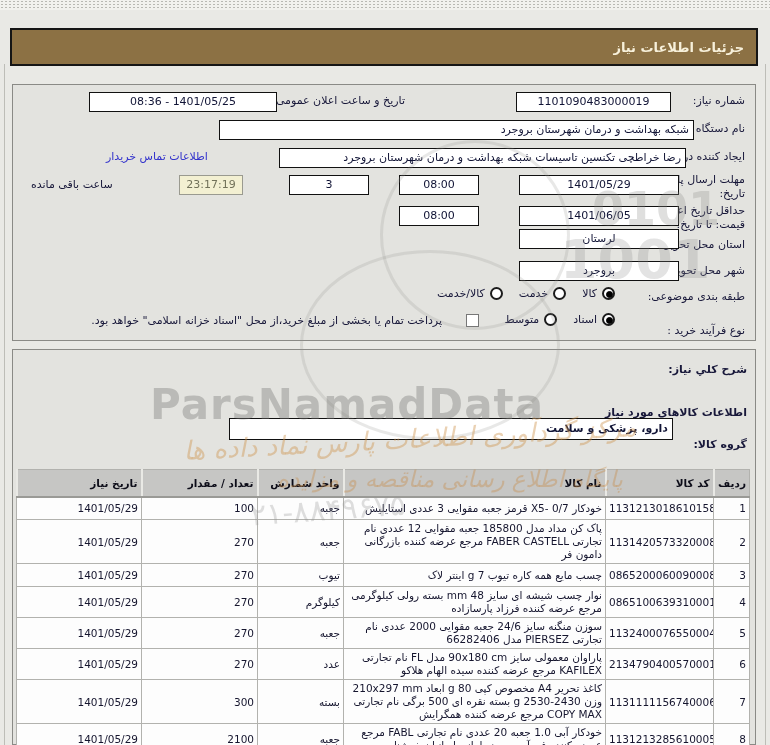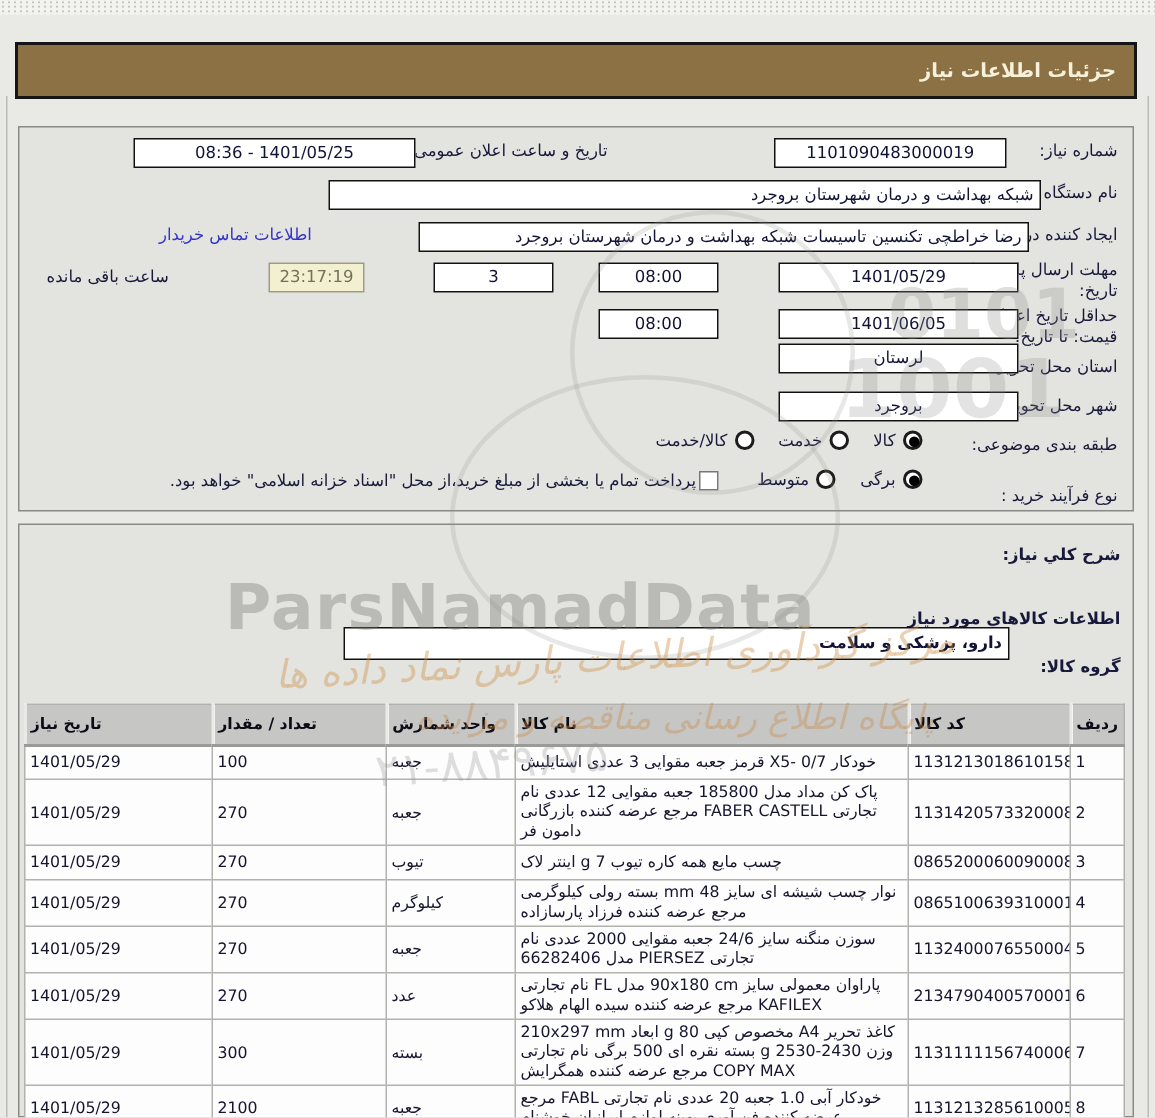"پرداخت تمام یا بخشی از" div.rgroup { gap: 2px -> 24px }
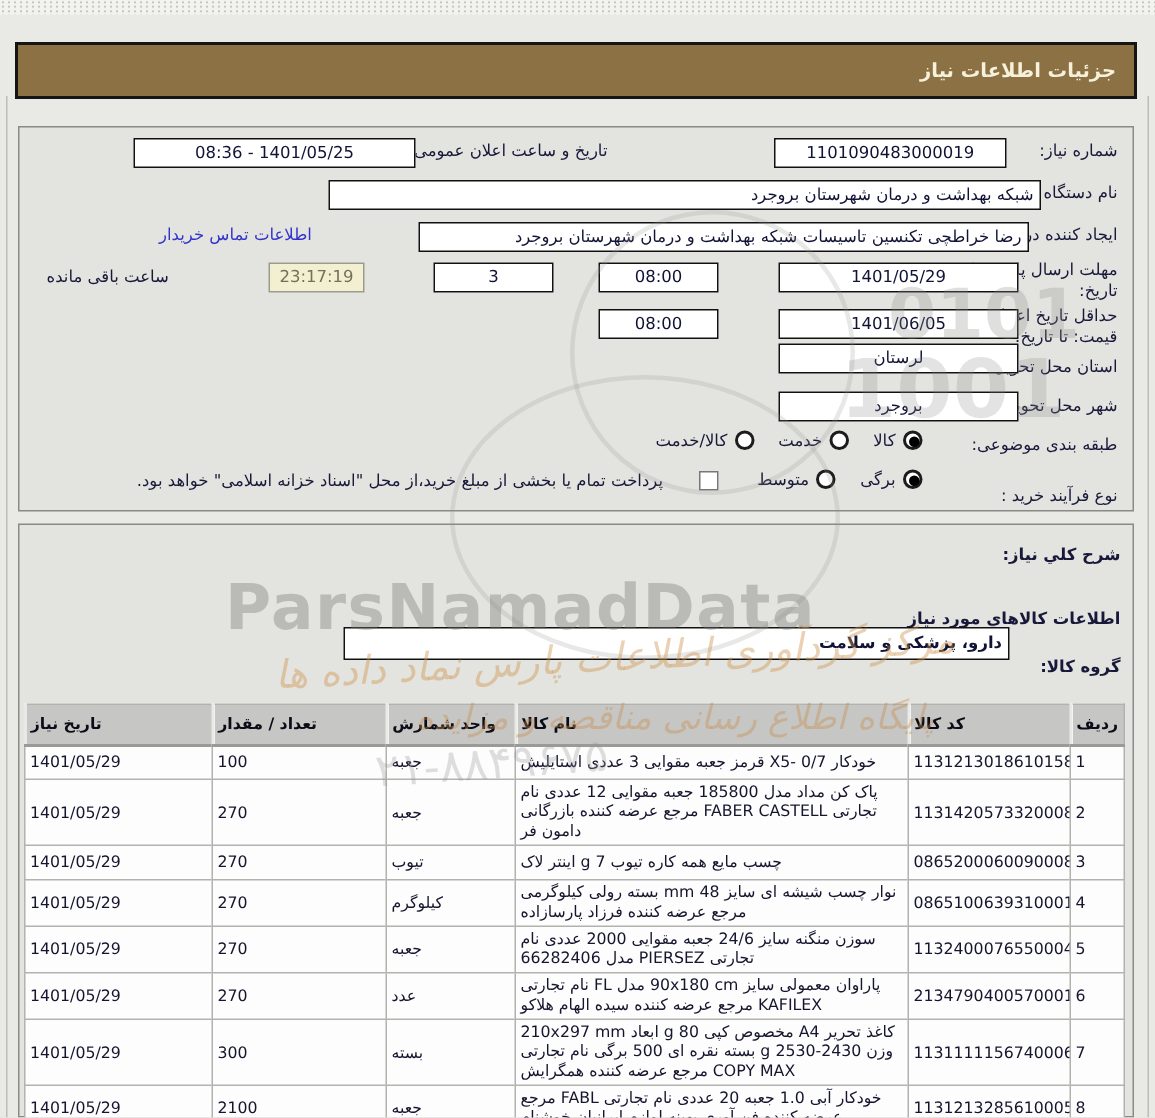"برگی" span.lbl { text: برگی -> اسناد }
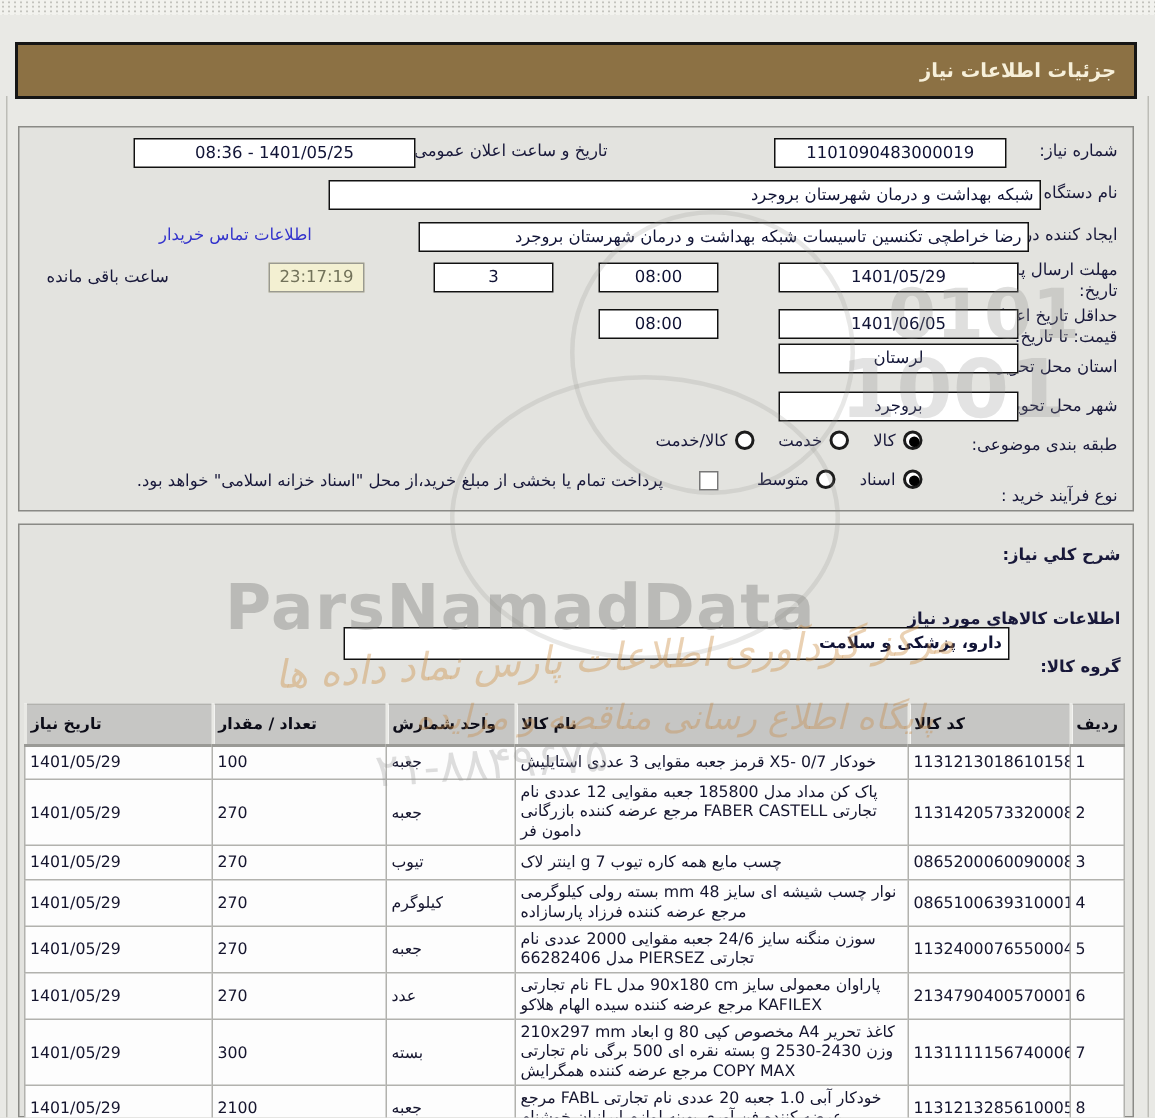"تاریخ نیاز" table.items th, table.items td { text-align: left -> right }
